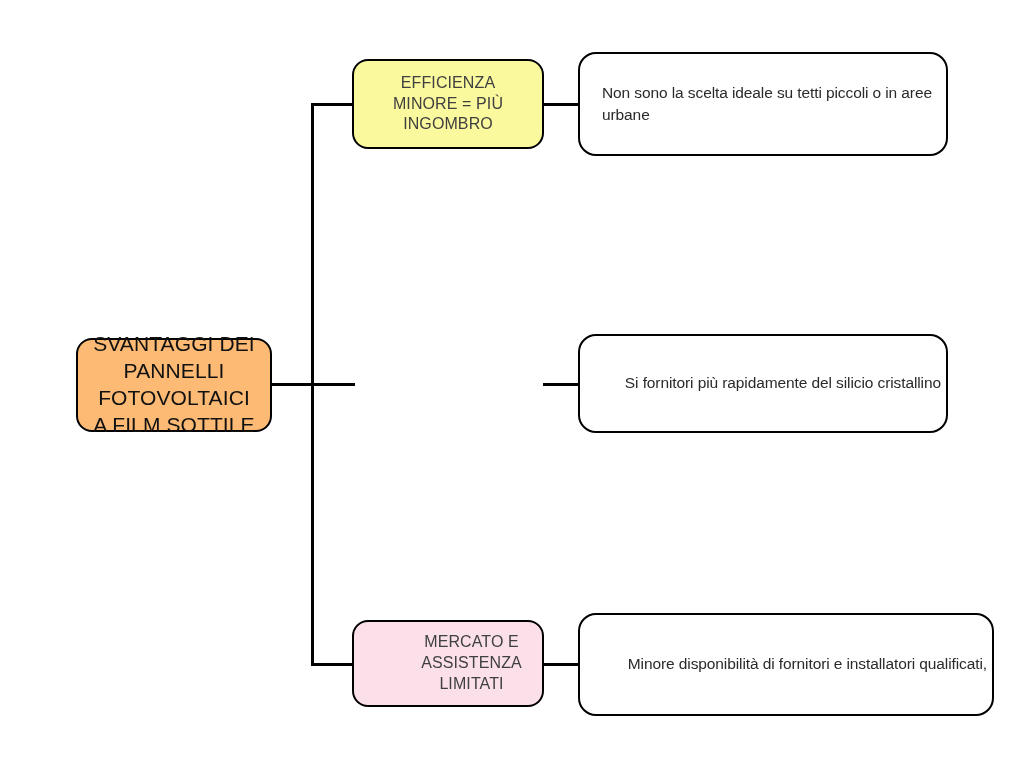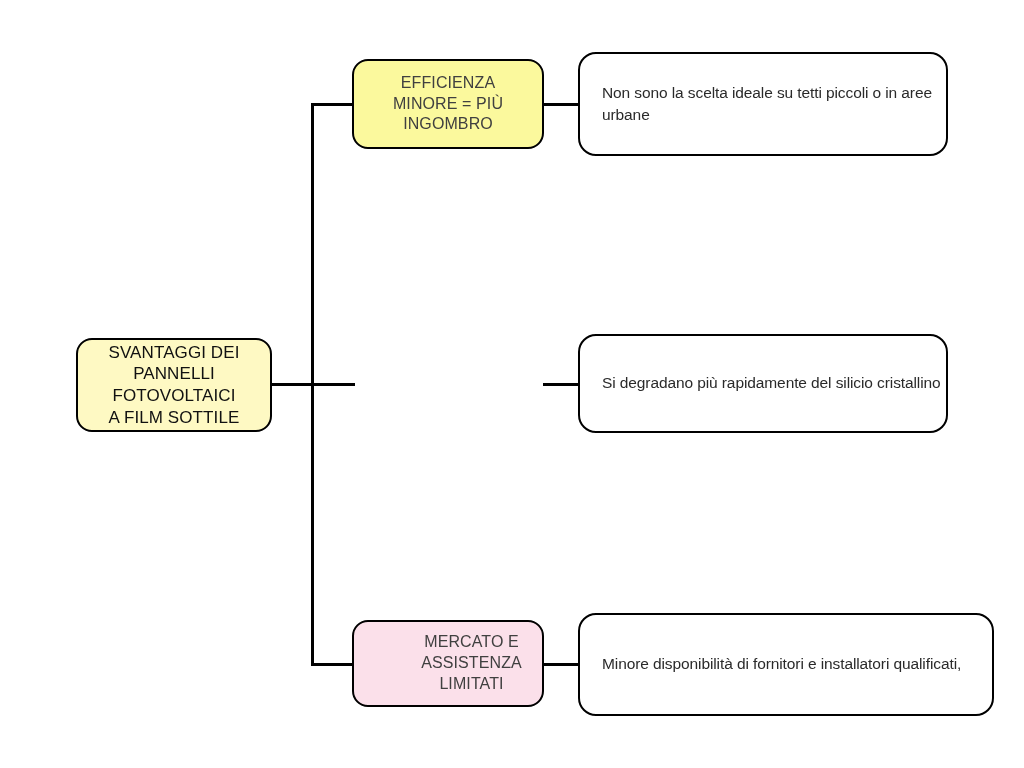"Non sono la scelta ideale" .node-desc { justify-content: flex-start -> flex-end }
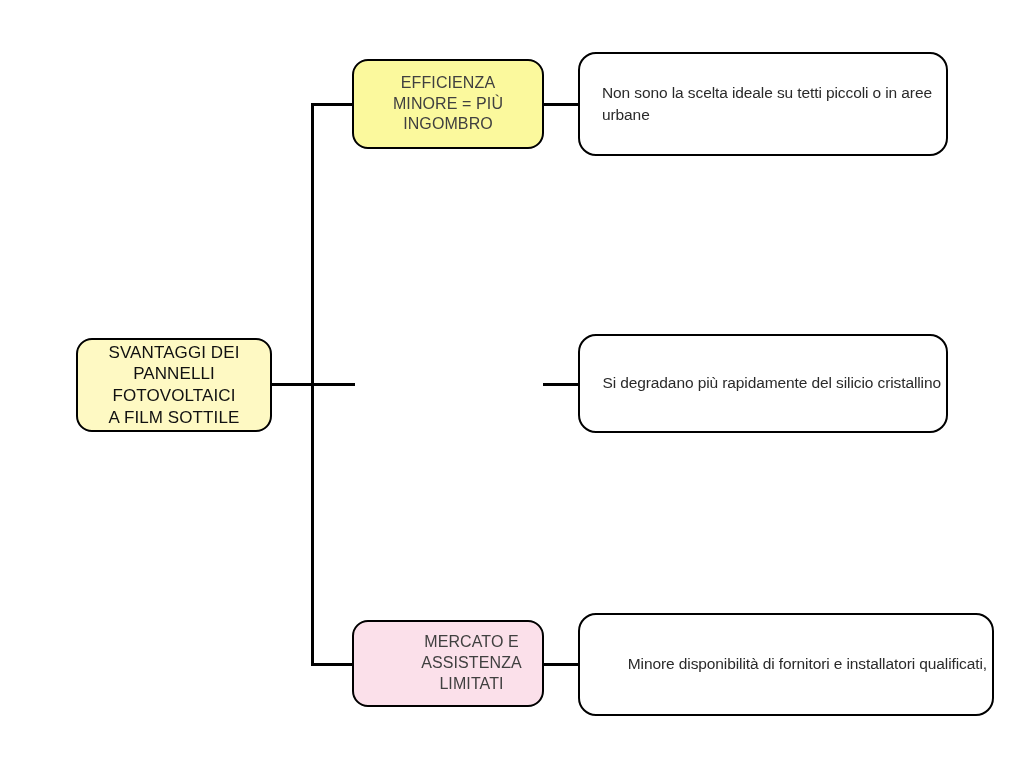"SVANTAGGI DEI" .node-root { background: #fef9c3 -> #fdba74; font-size: 17px -> 21px }
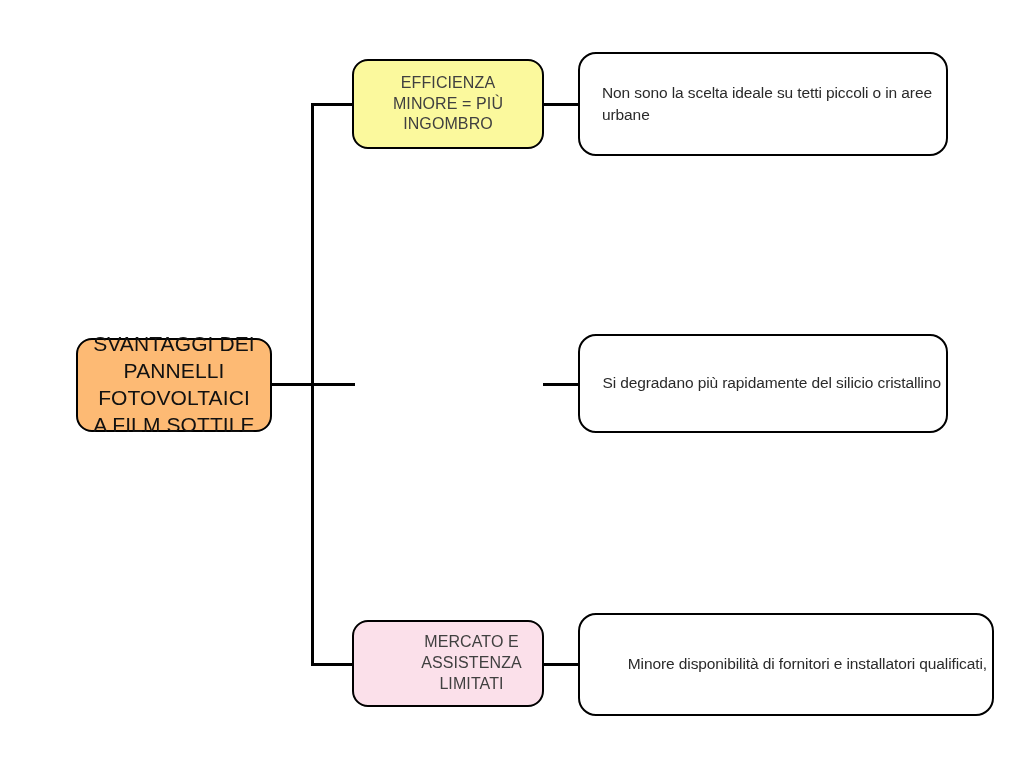"Si degradano più rapidamente del" span.node-label { text: degradano -> fornitori }
